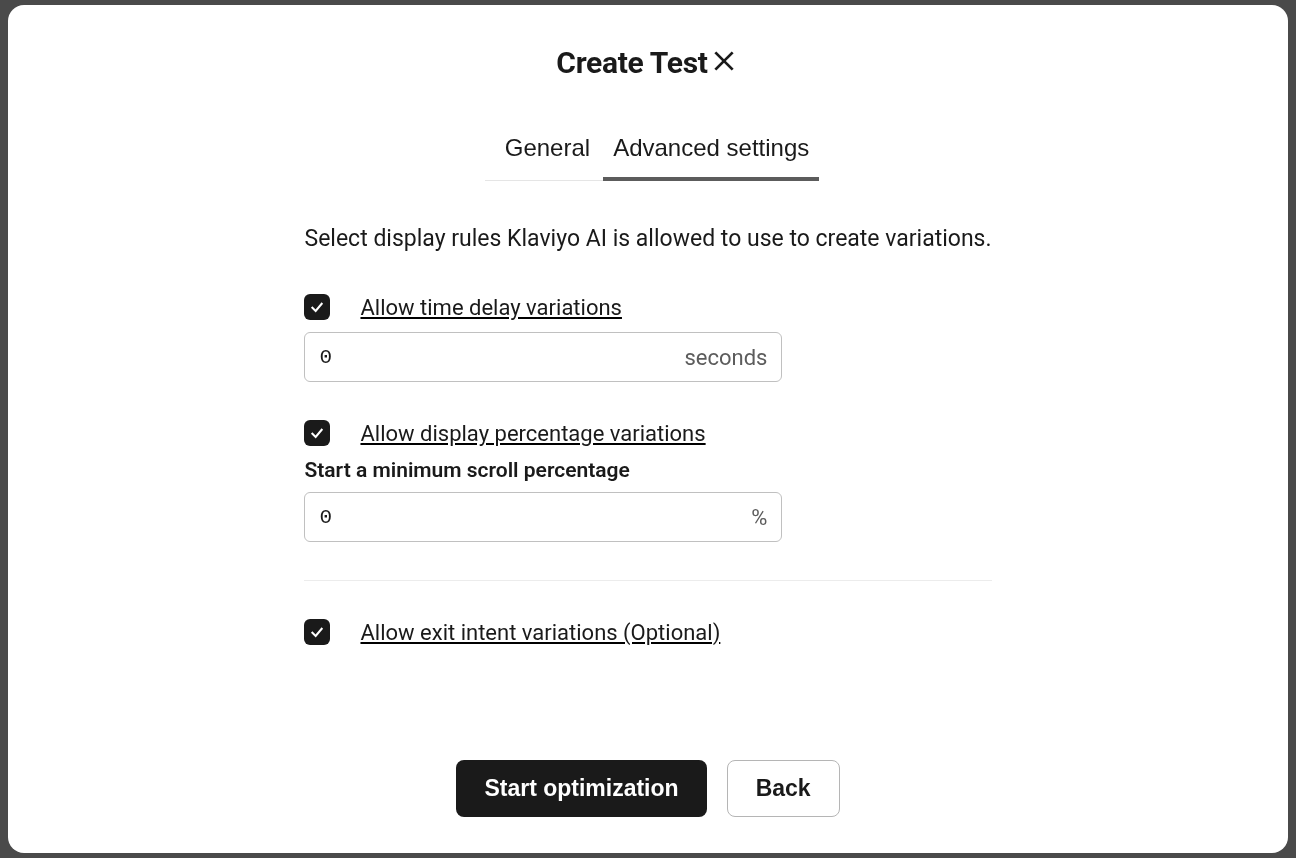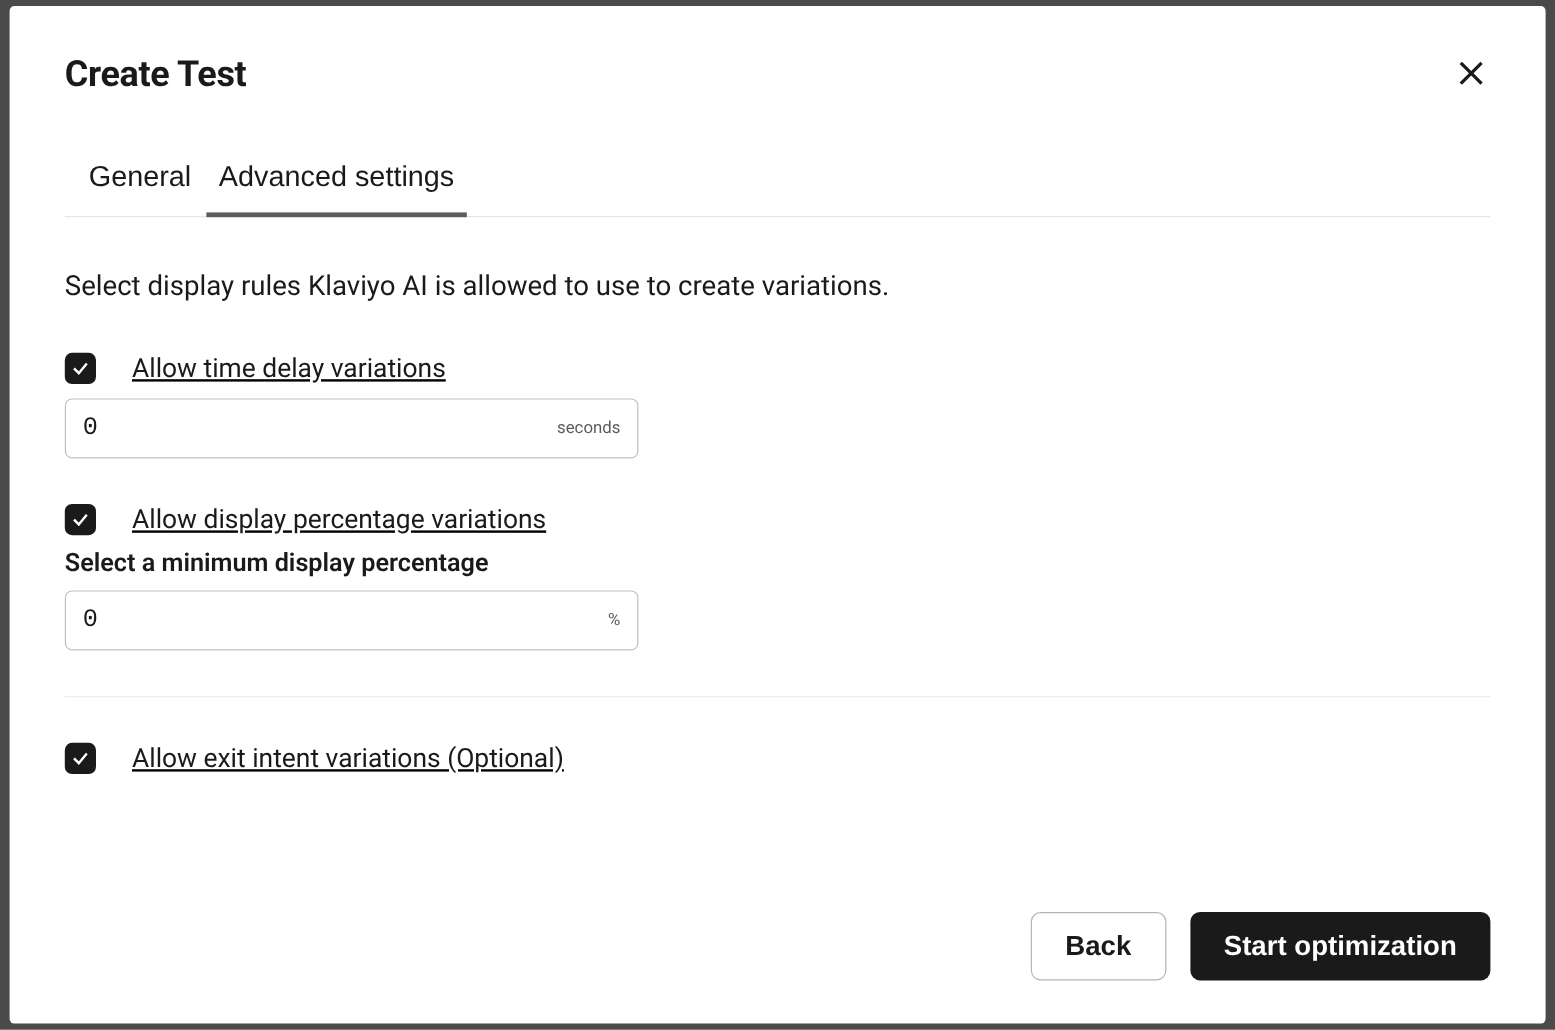"Create Test" .modal { align-items: none -> center; border-radius: 4px -> 16px }
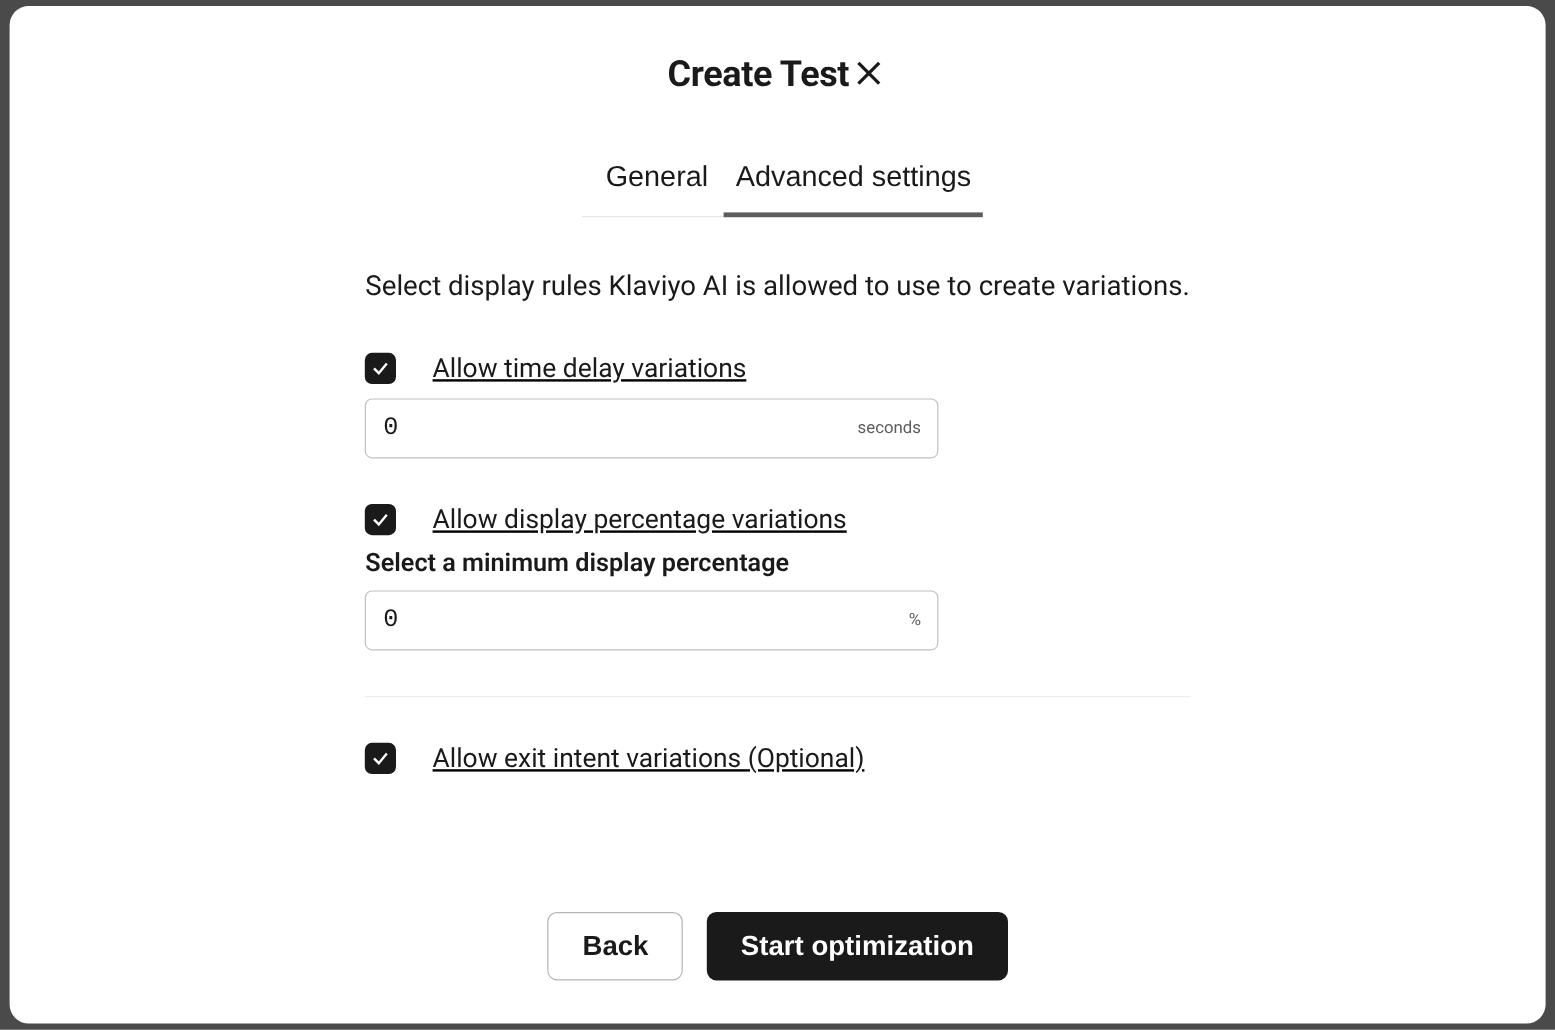"seconds" .input-suffix { font-size: 14px -> 22px }
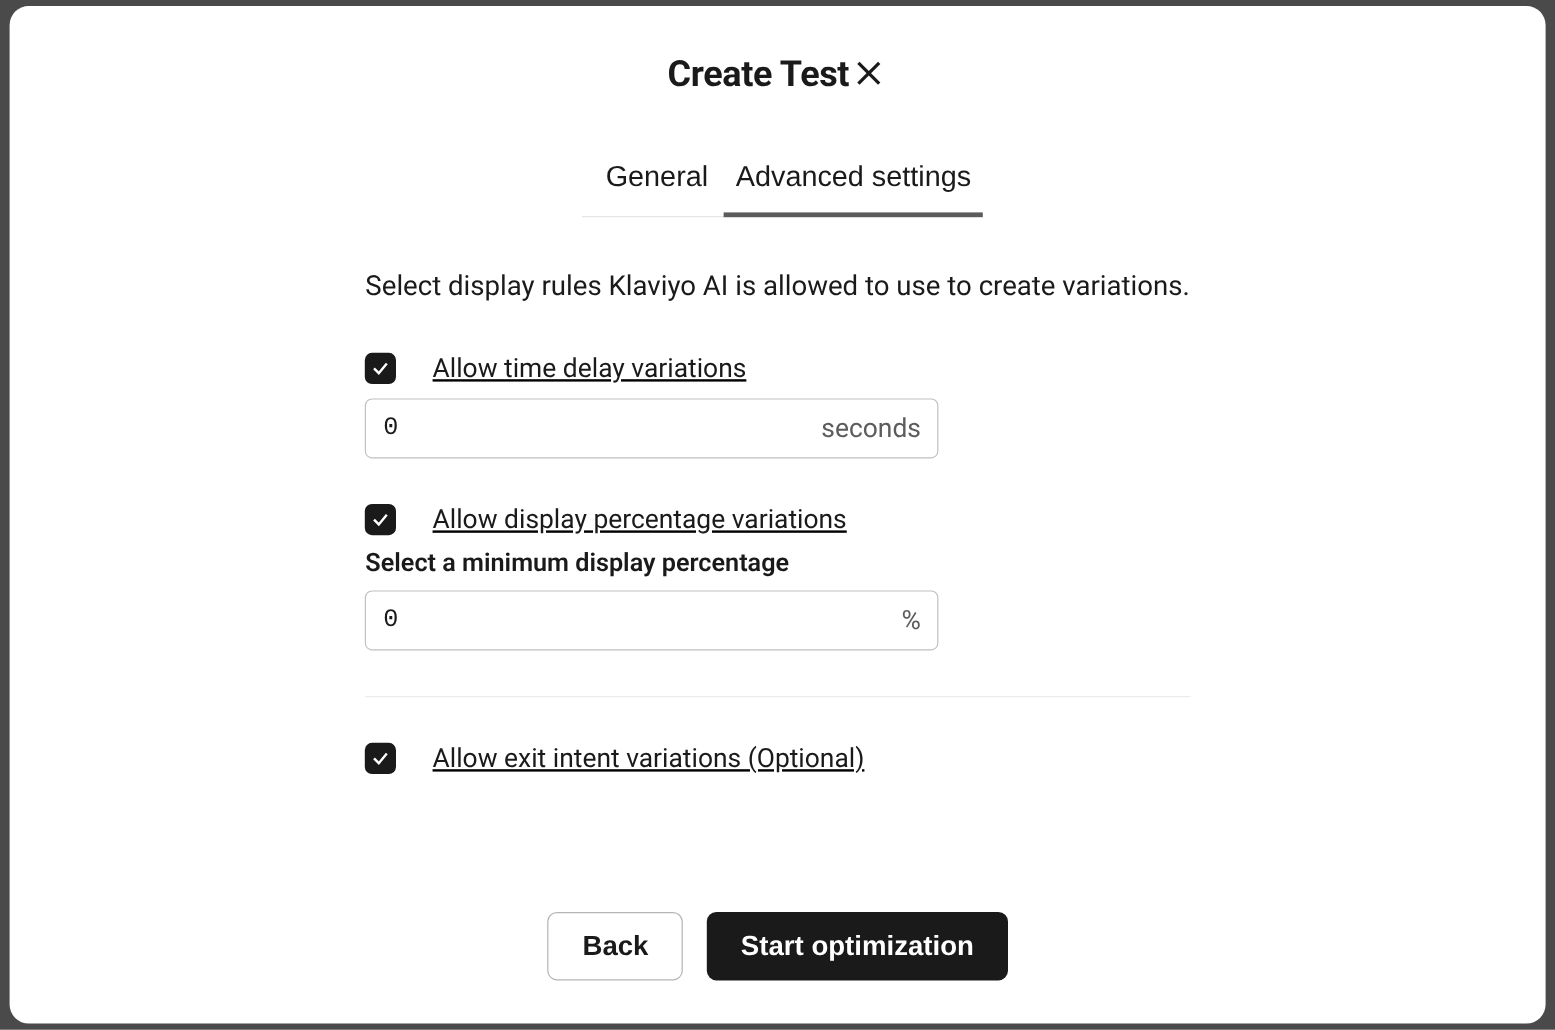"Select a minimum display percentage" div.field-label { text: Select a minimum display -> Start a minimum scroll }
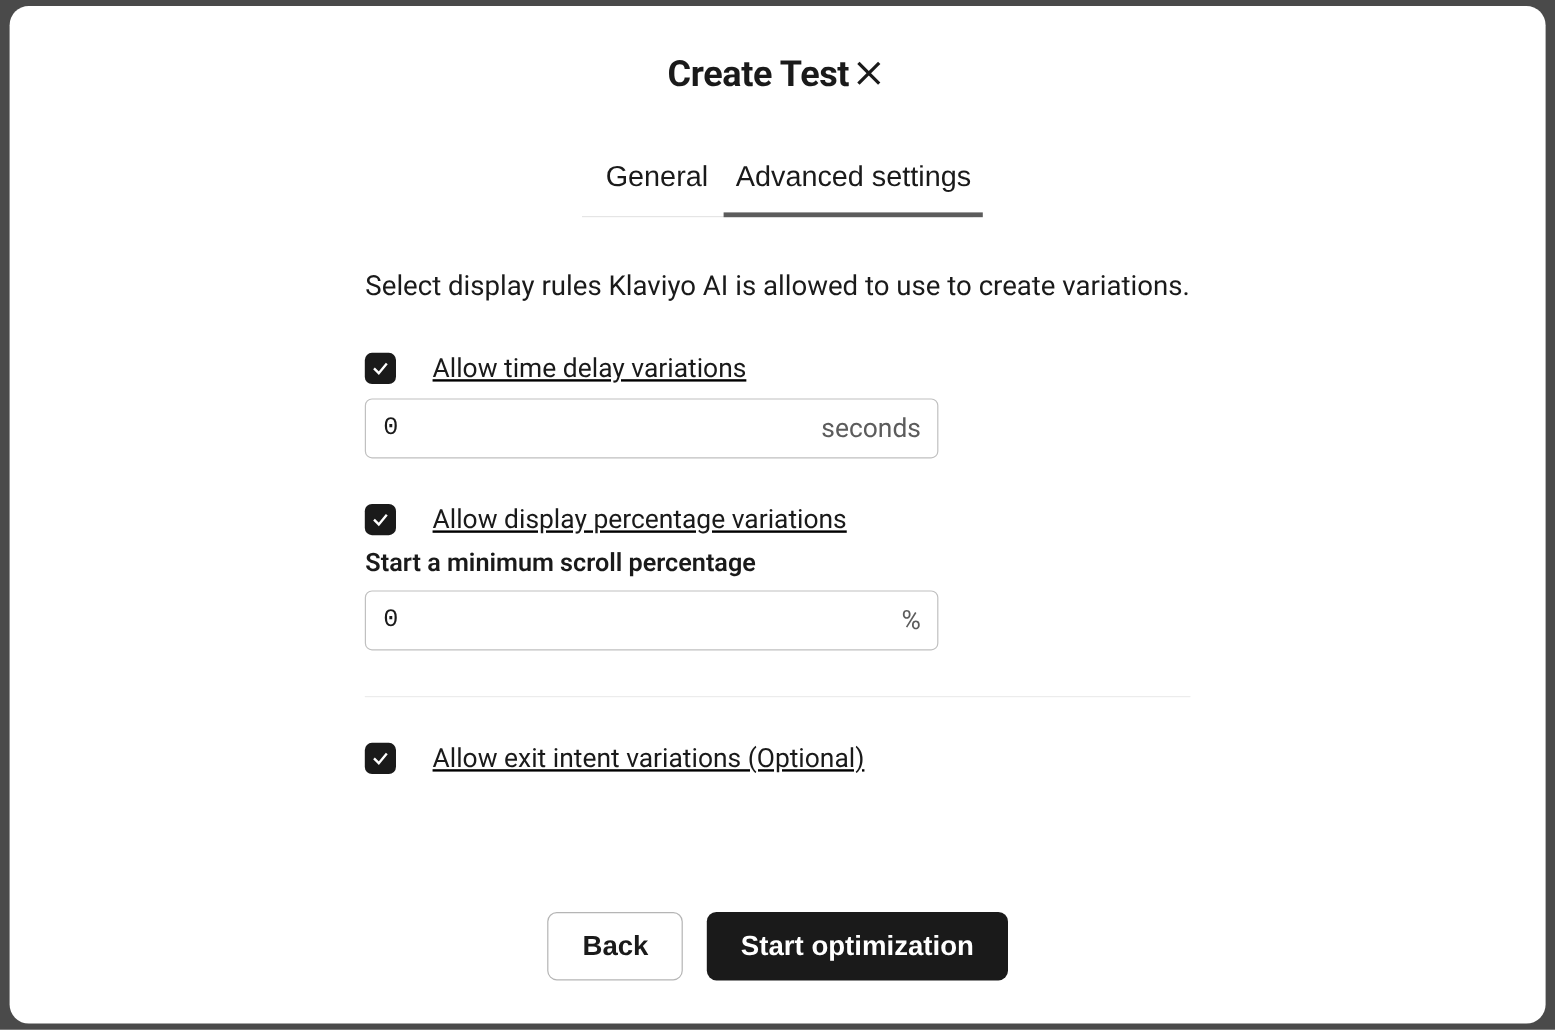"Back" button.btn { order: before "Start optimization" -> after "Start optimization" }
